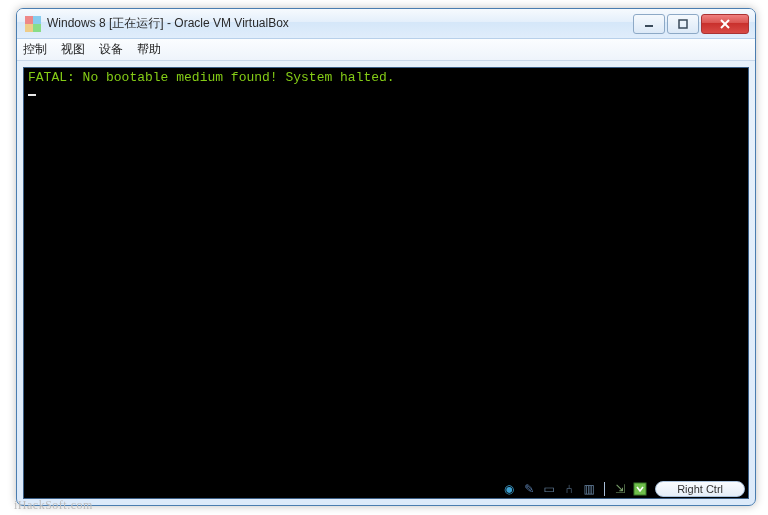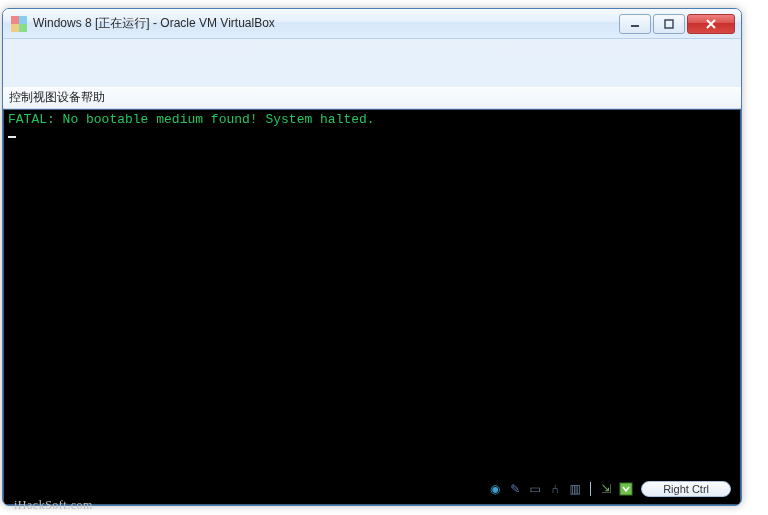"Windows 8 [正在运行] - Oracle" .window { left: 2px -> 16px }
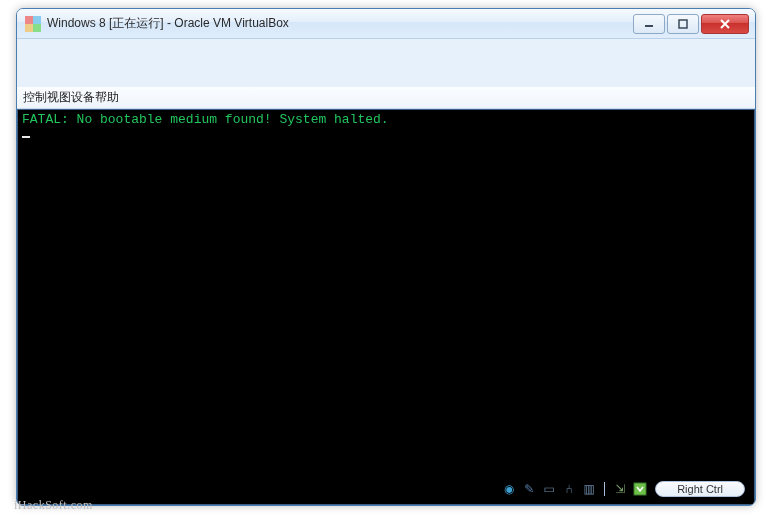"控制" .menubar { gap: none -> 14px; margin-top: 48px -> none }
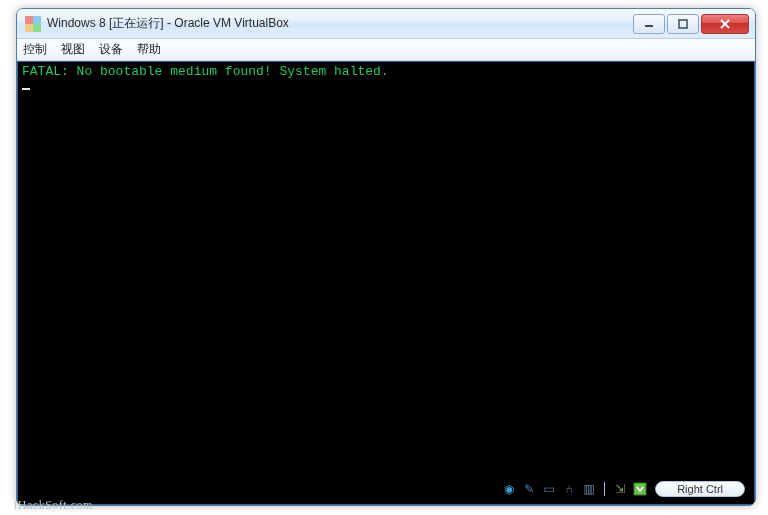"FATAL: No bootable medium found!" .client { color: #22c55e -> #84cc16; margin: none -> 6px }
